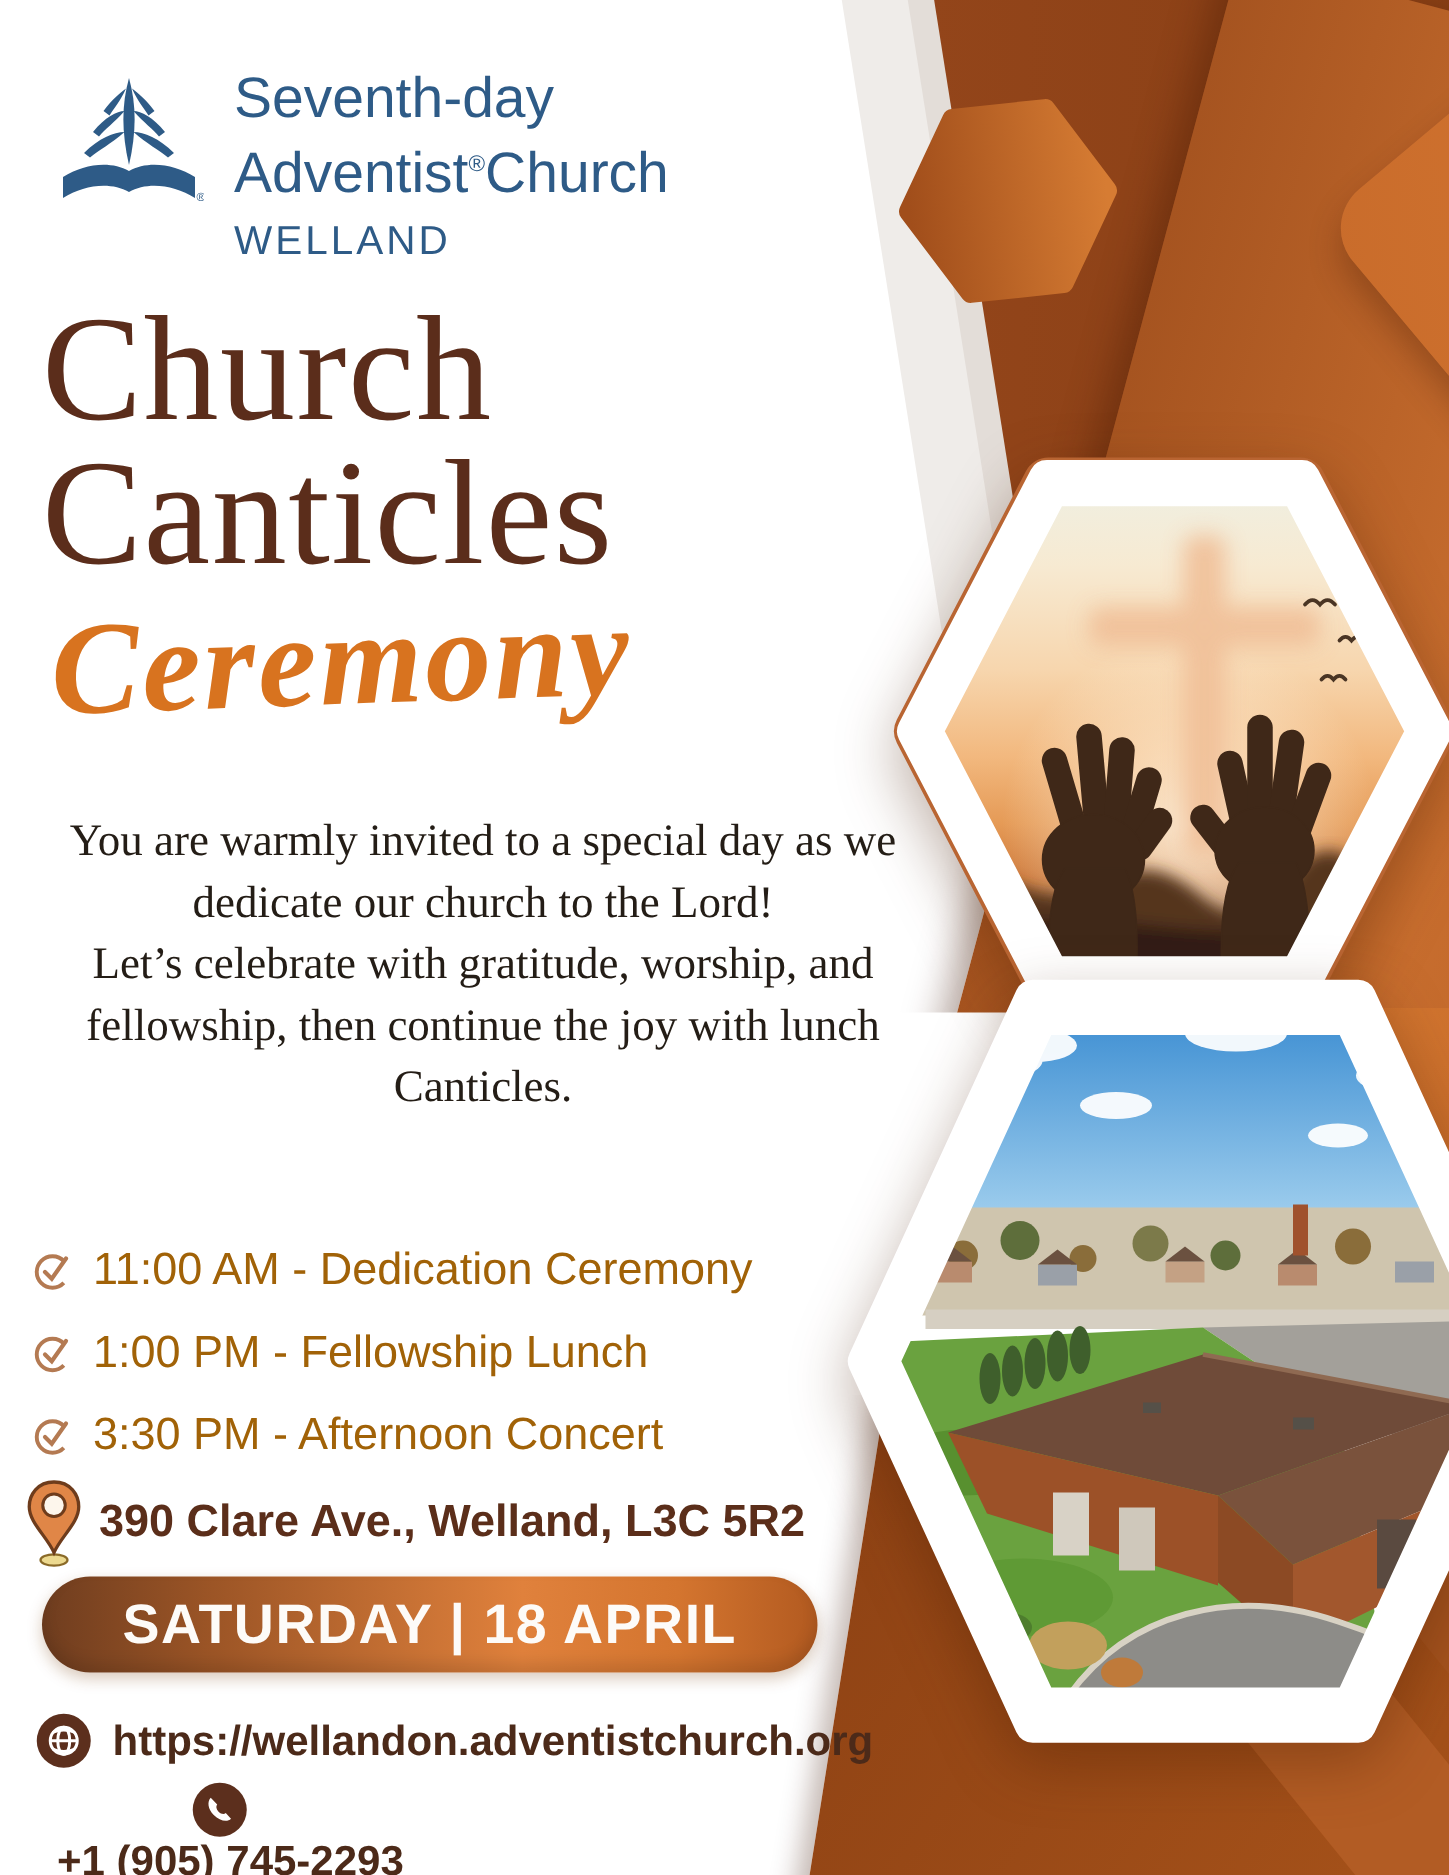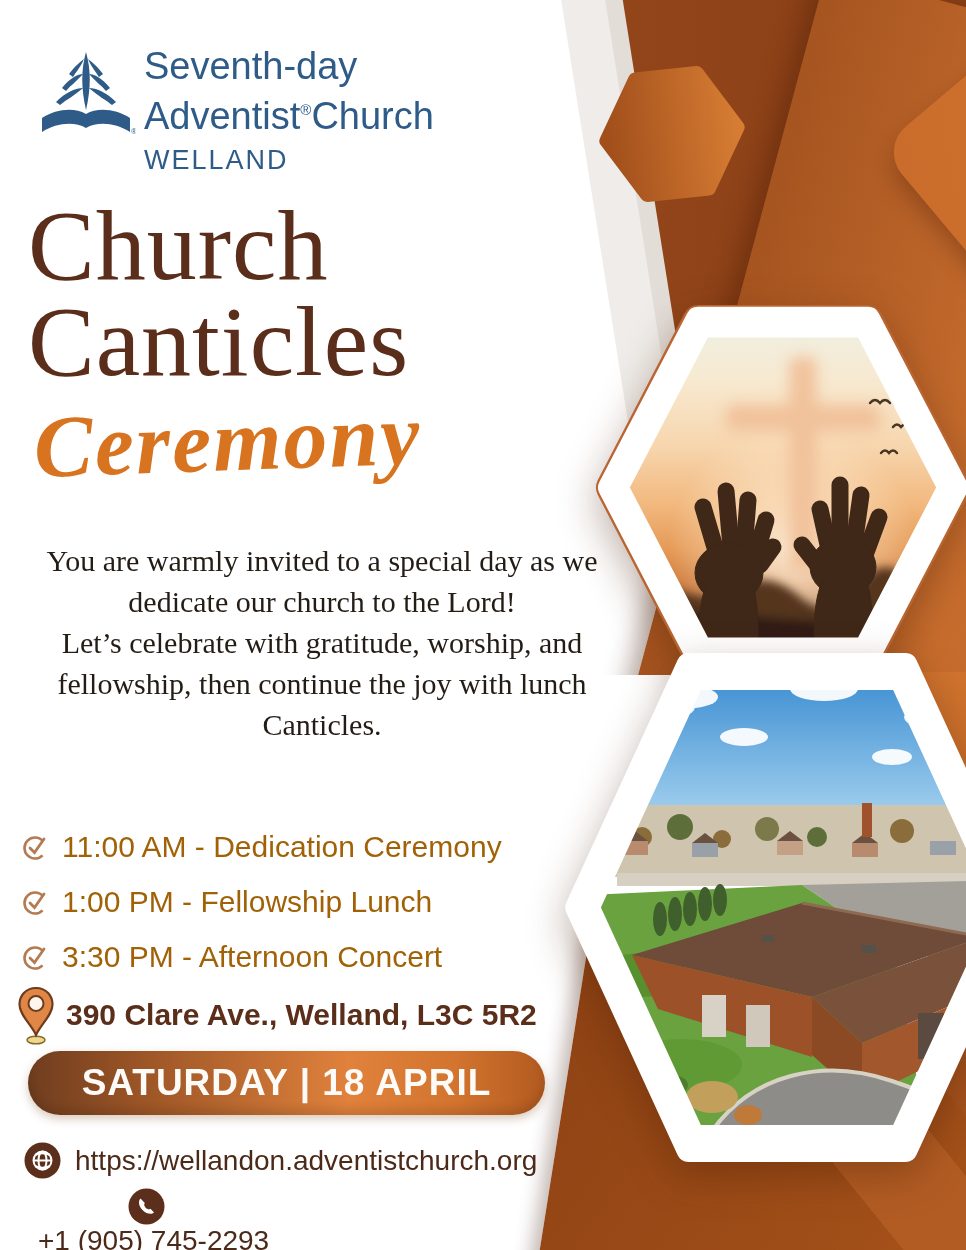"Seventh-day" .brand-text { margin-left: 8px -> 20px }
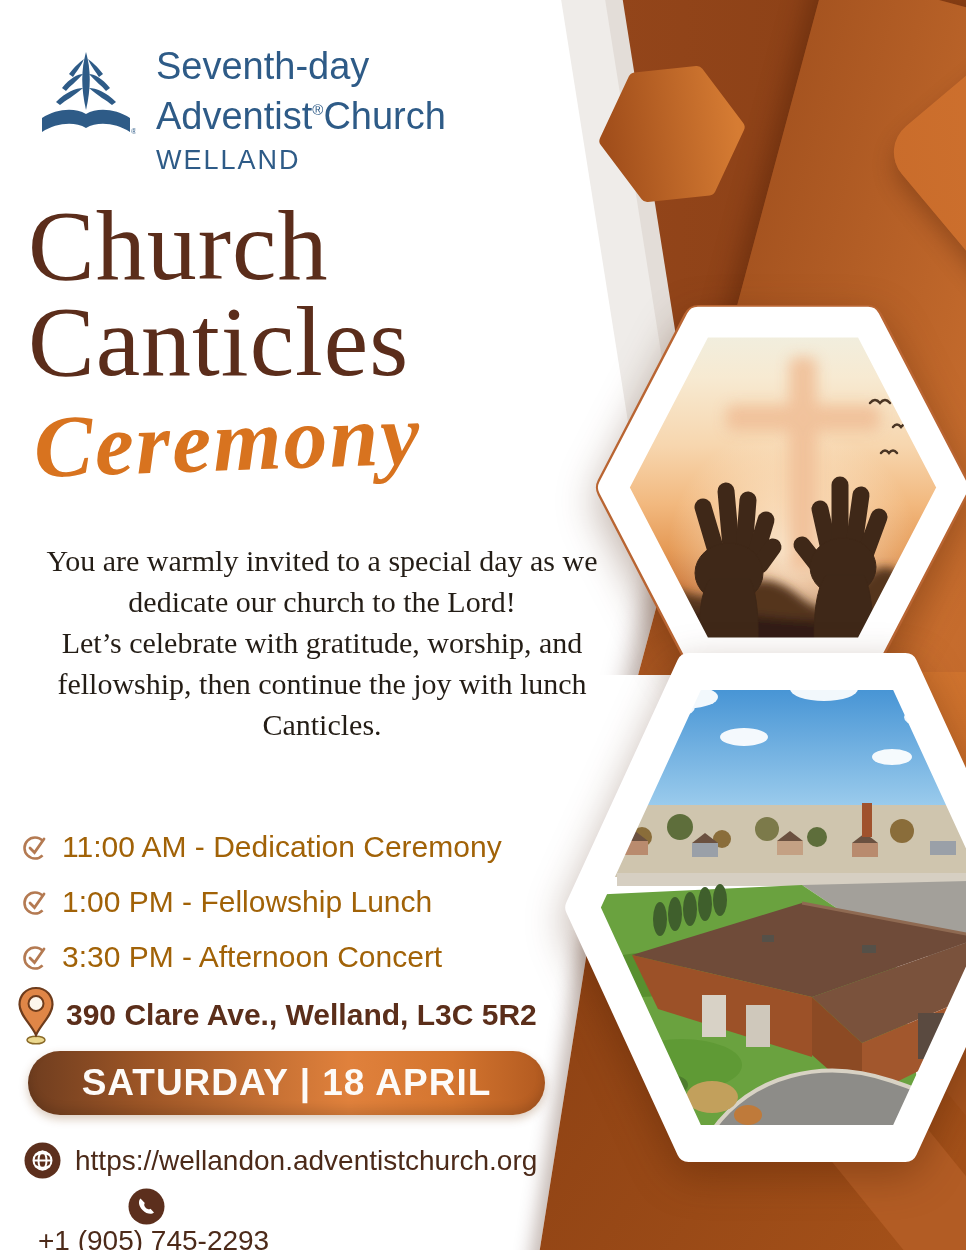"https://wellandon.adventistchurch.org" .contact-text { font-weight: normal -> bold }
